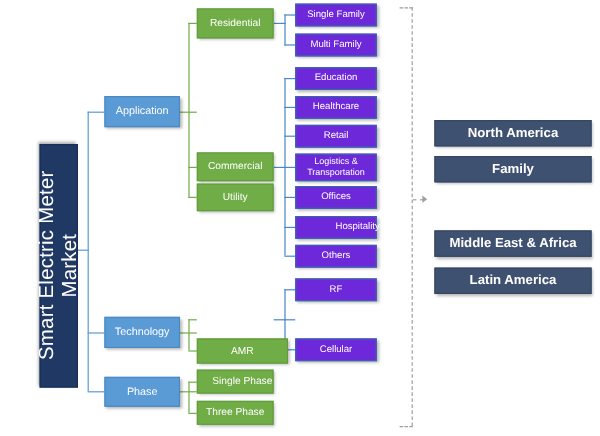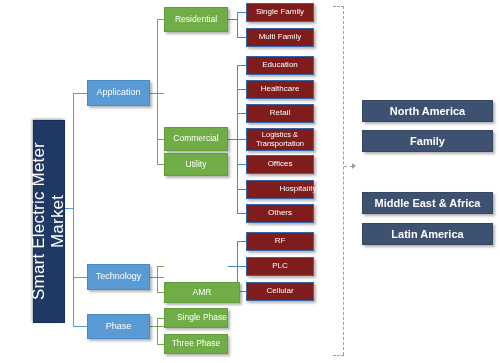"Single Family" .lvl3 { background: #7f1d1d -> #6d28d9 }
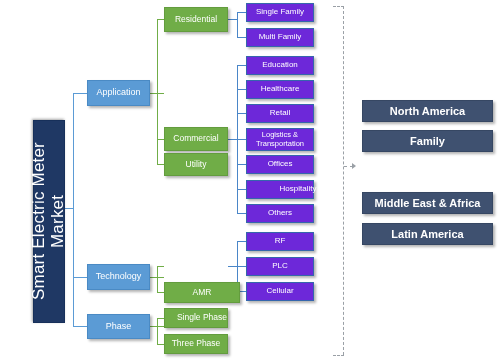"PLC" div.node { html: <div> <span>PLC</span> </div> -> none }
